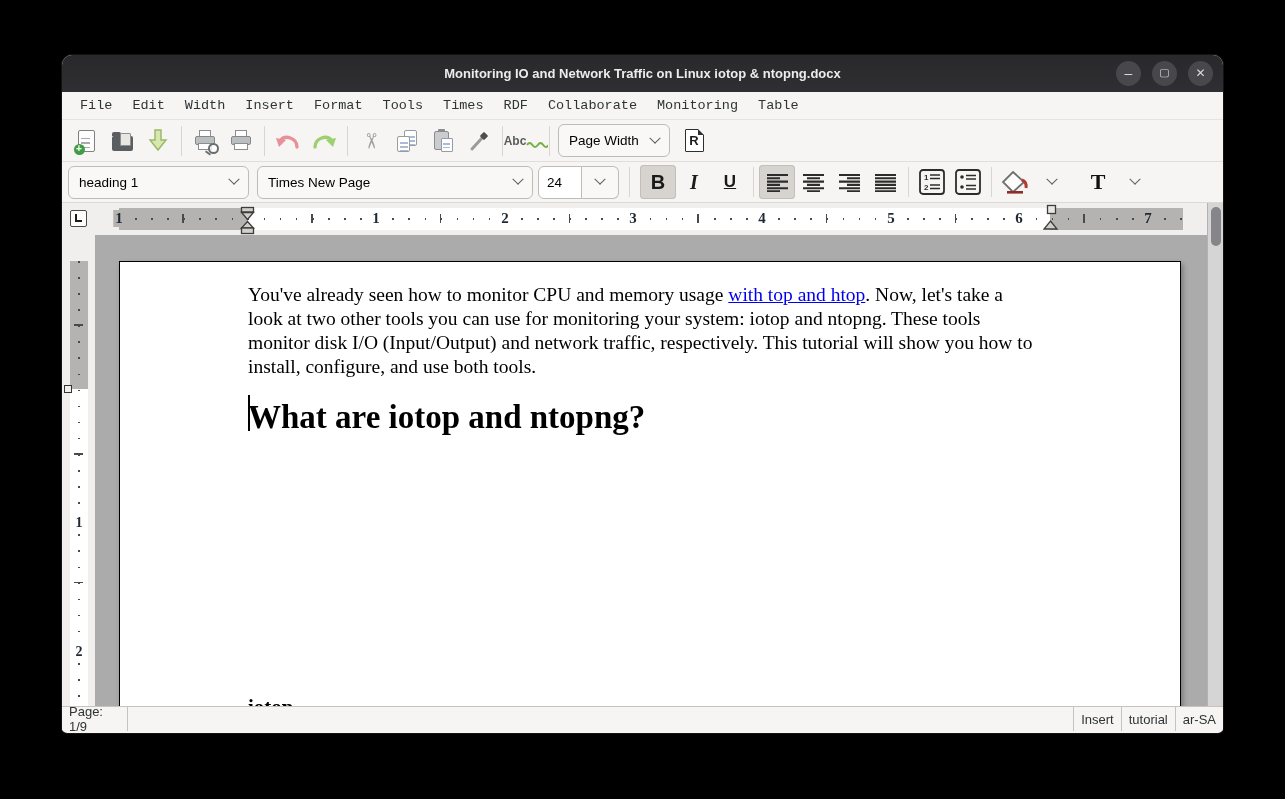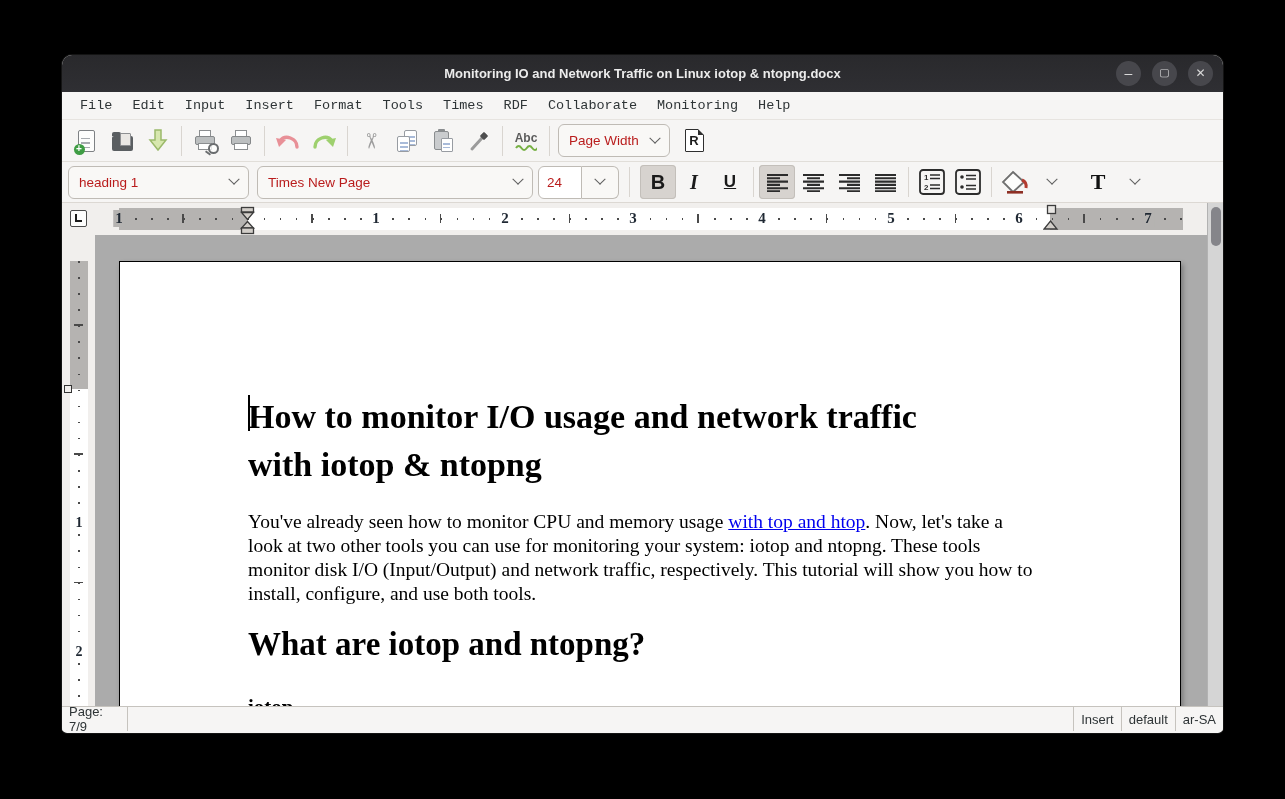"Input" div.menu-item { text: Input -> Width }
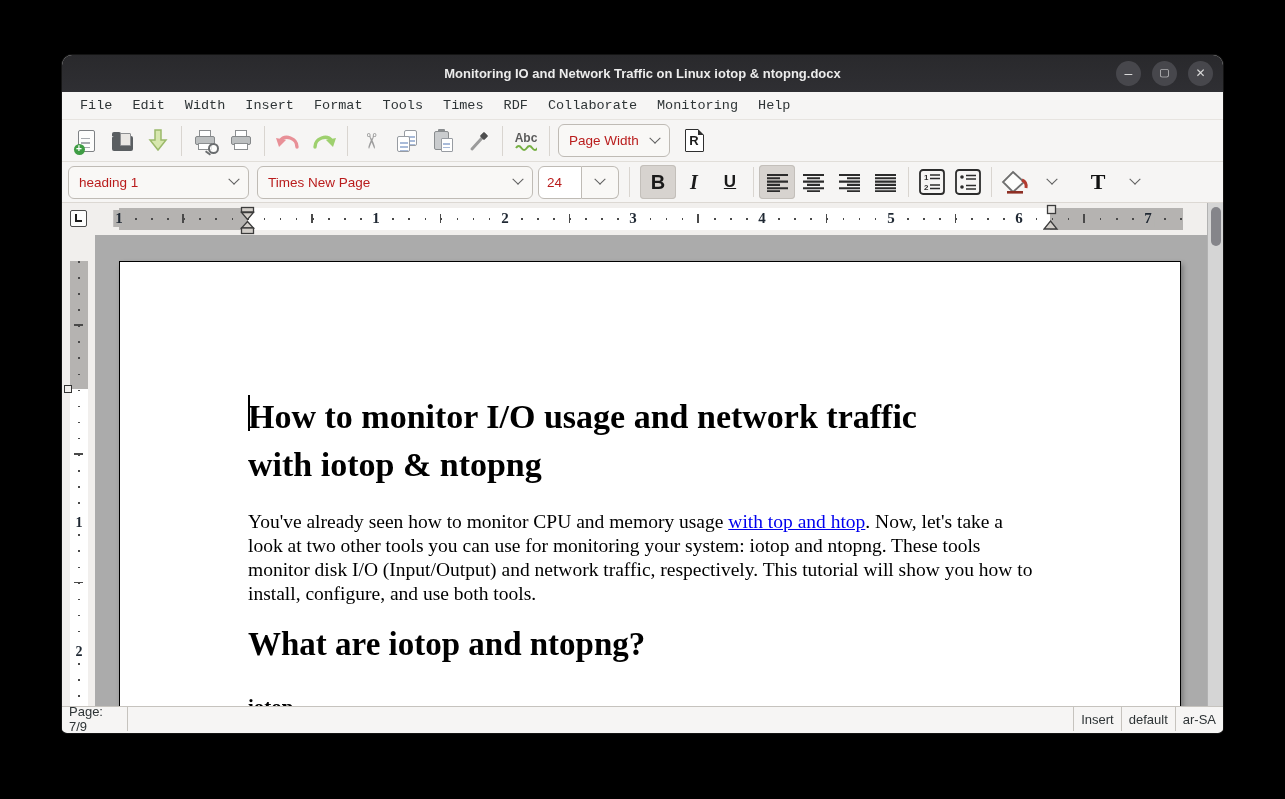"Help" div.menu-item { text: Help -> Table }
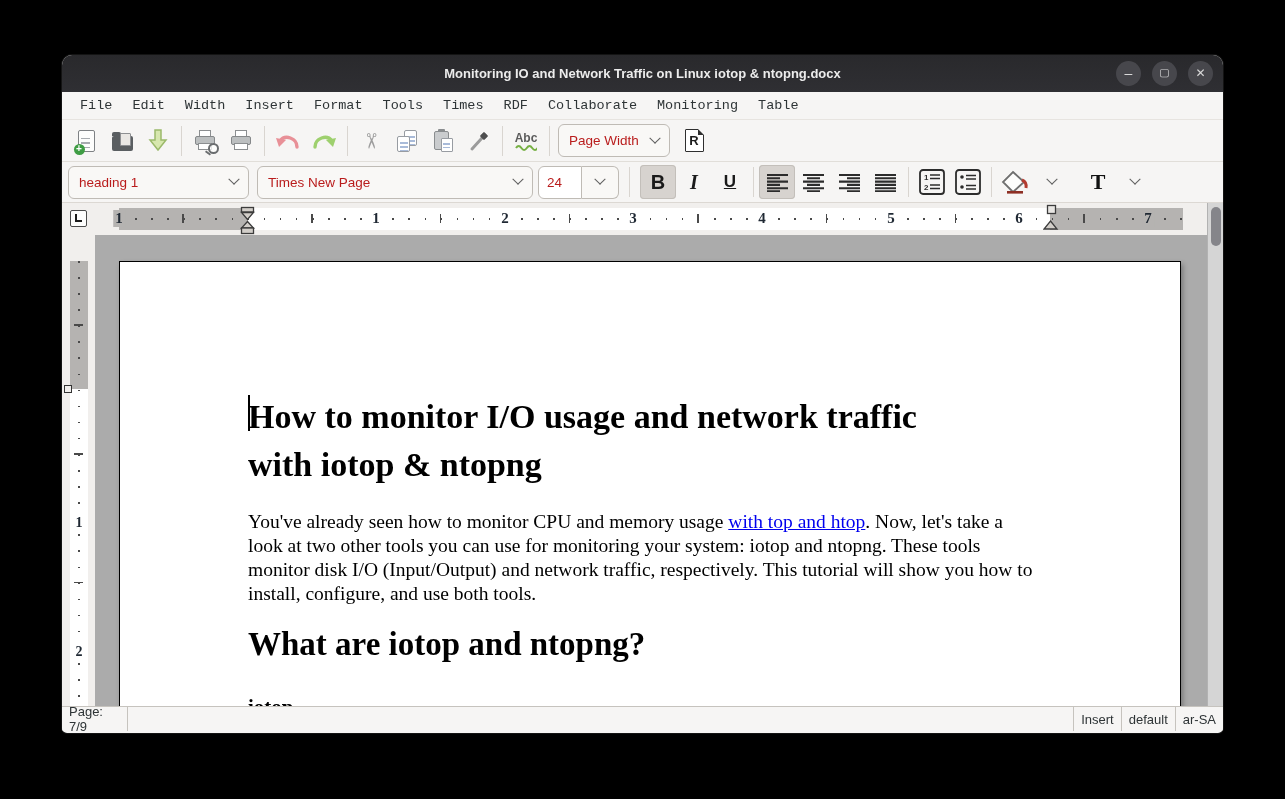"Abc" .abc-ico { flex-direction: column -> row }
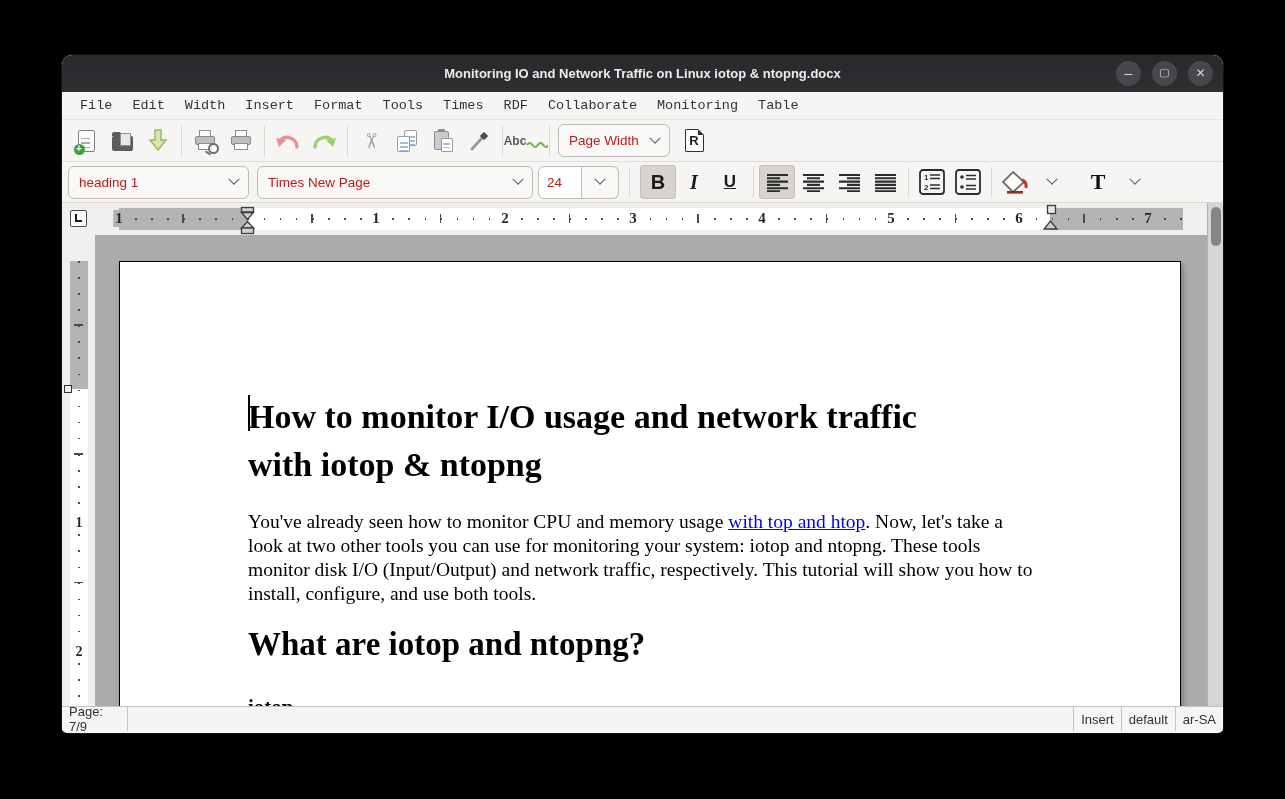"Page Width" .combo { color: #b91c1c -> #000000 }
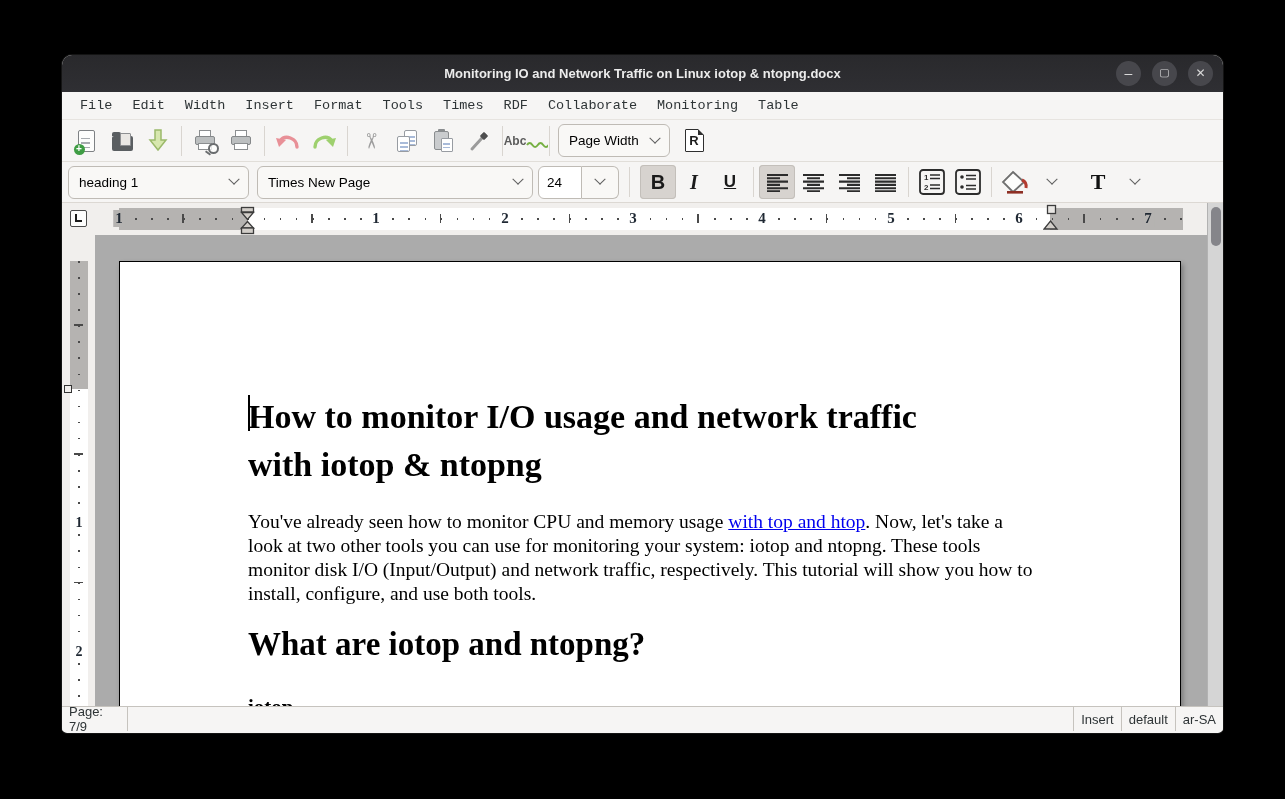"How to monitor I/O usage" div.doc-h1 { html: <div>How to monitor I/O usage and network traffic with iotop &amp; ntopng</div> -> none }
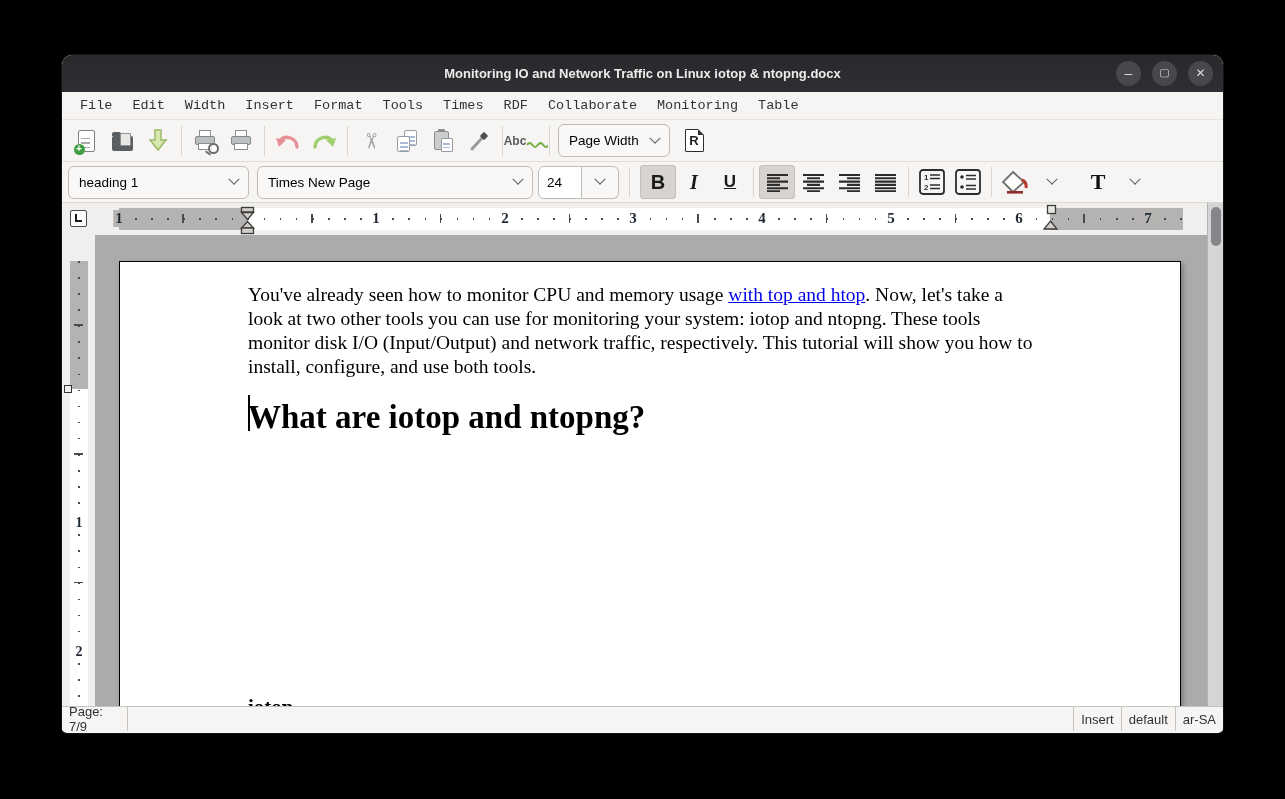"Page: 7/9" div.scell { text: 7/9 -> 1/9 }
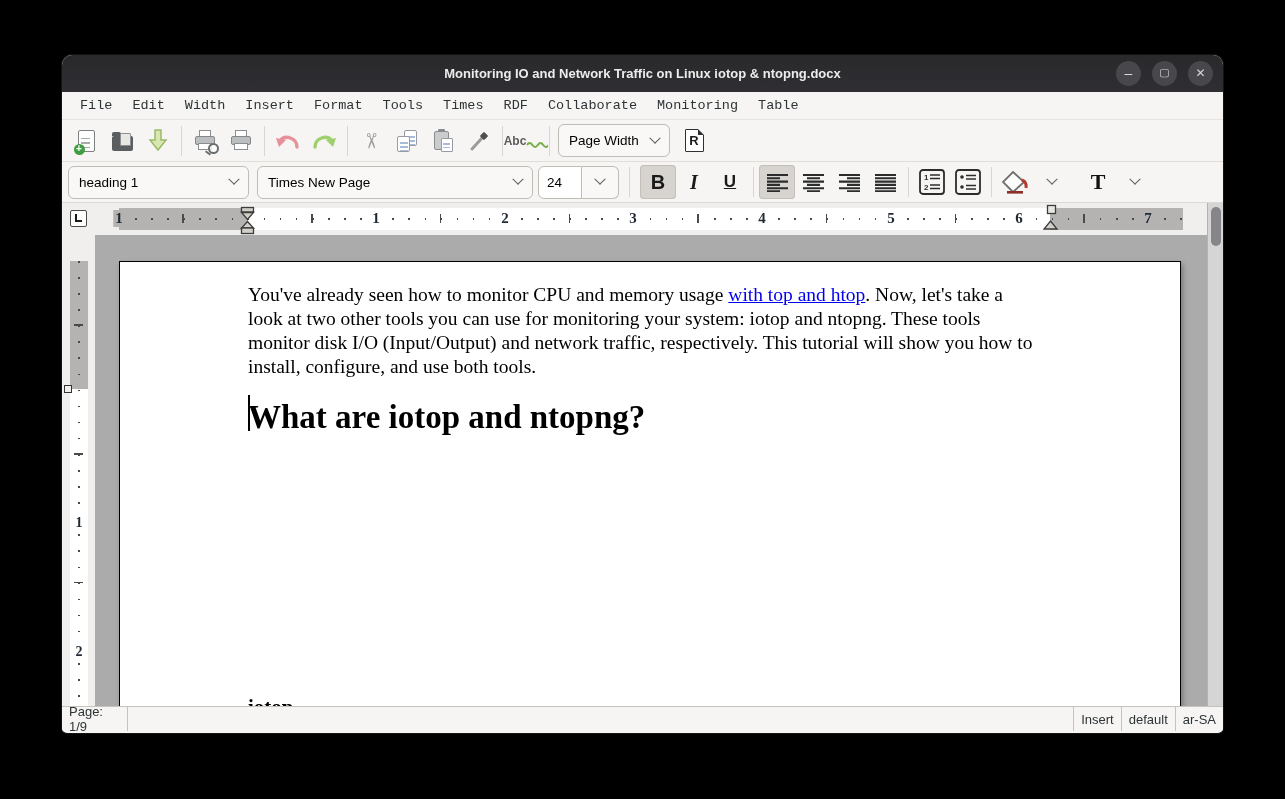"default" div.scell { text: default -> tutorial }
